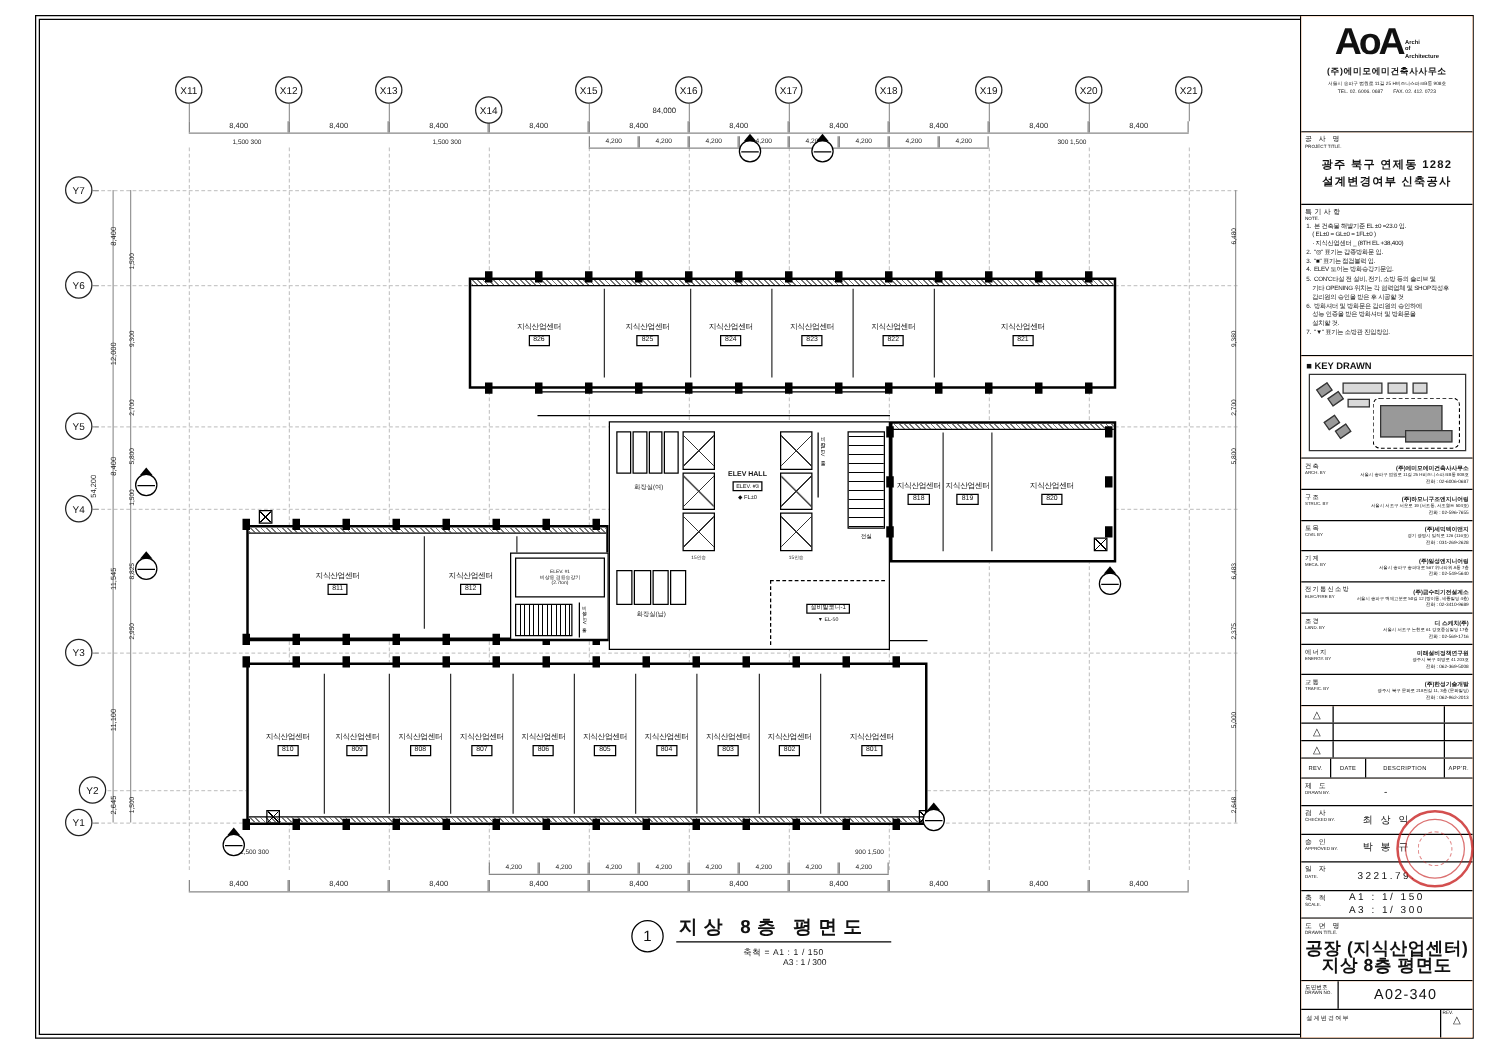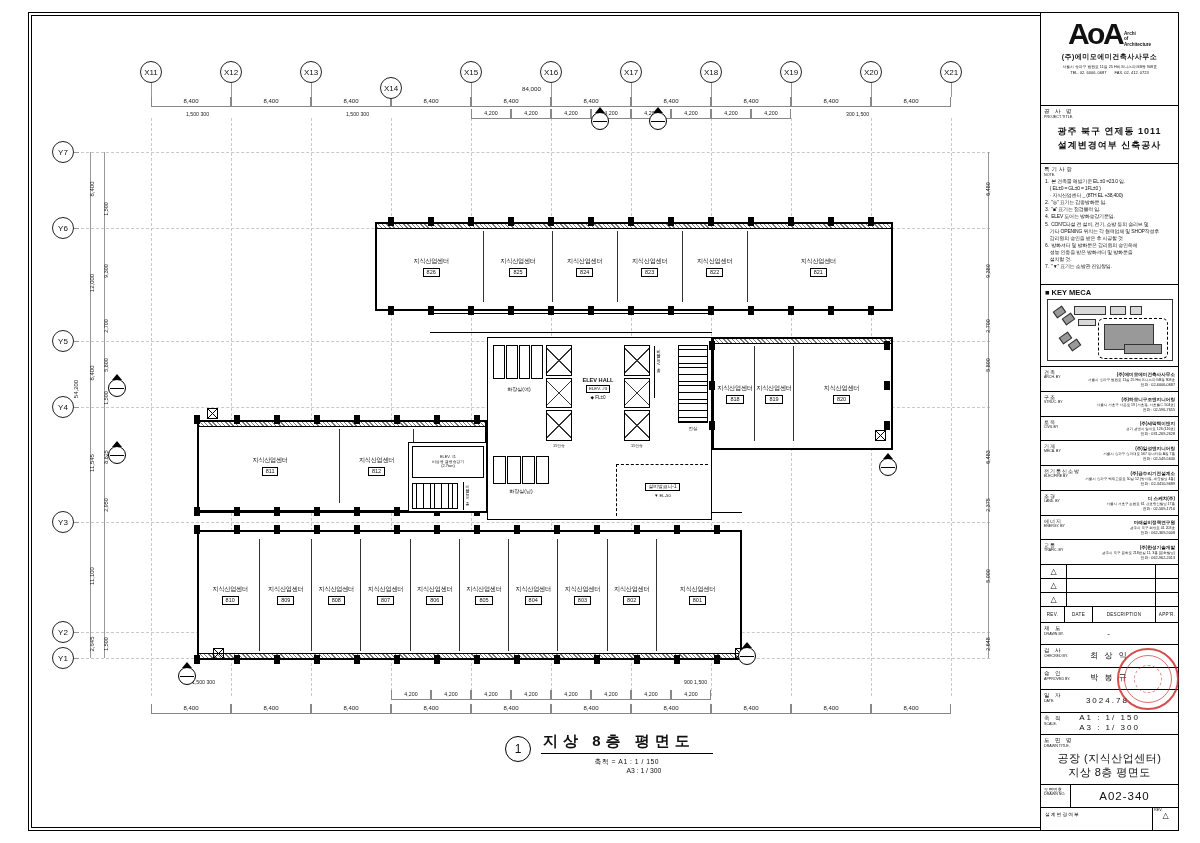"광주 북구 연제동 1011" div.proj-line { text: 1011 -> 1282 }
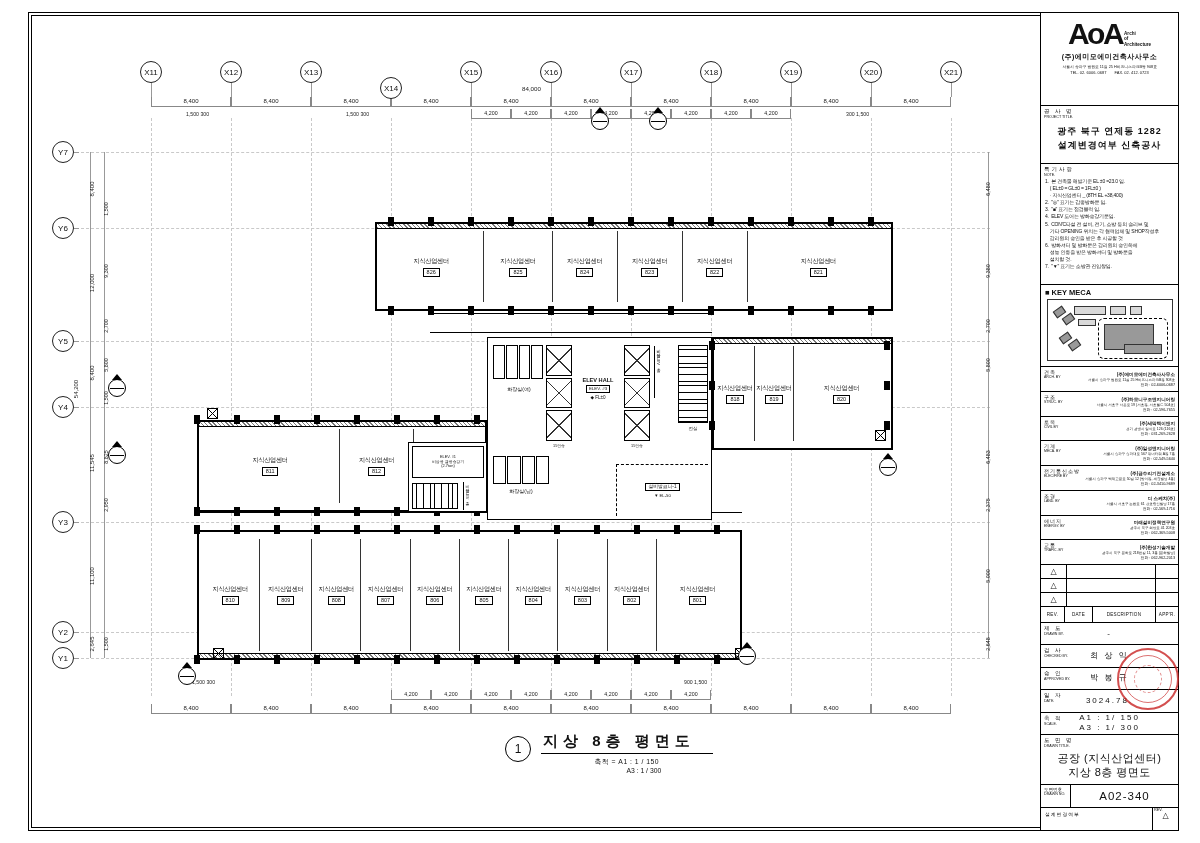"■ KEY MECA" div.kp-head { text: MECA -> DRAWN }
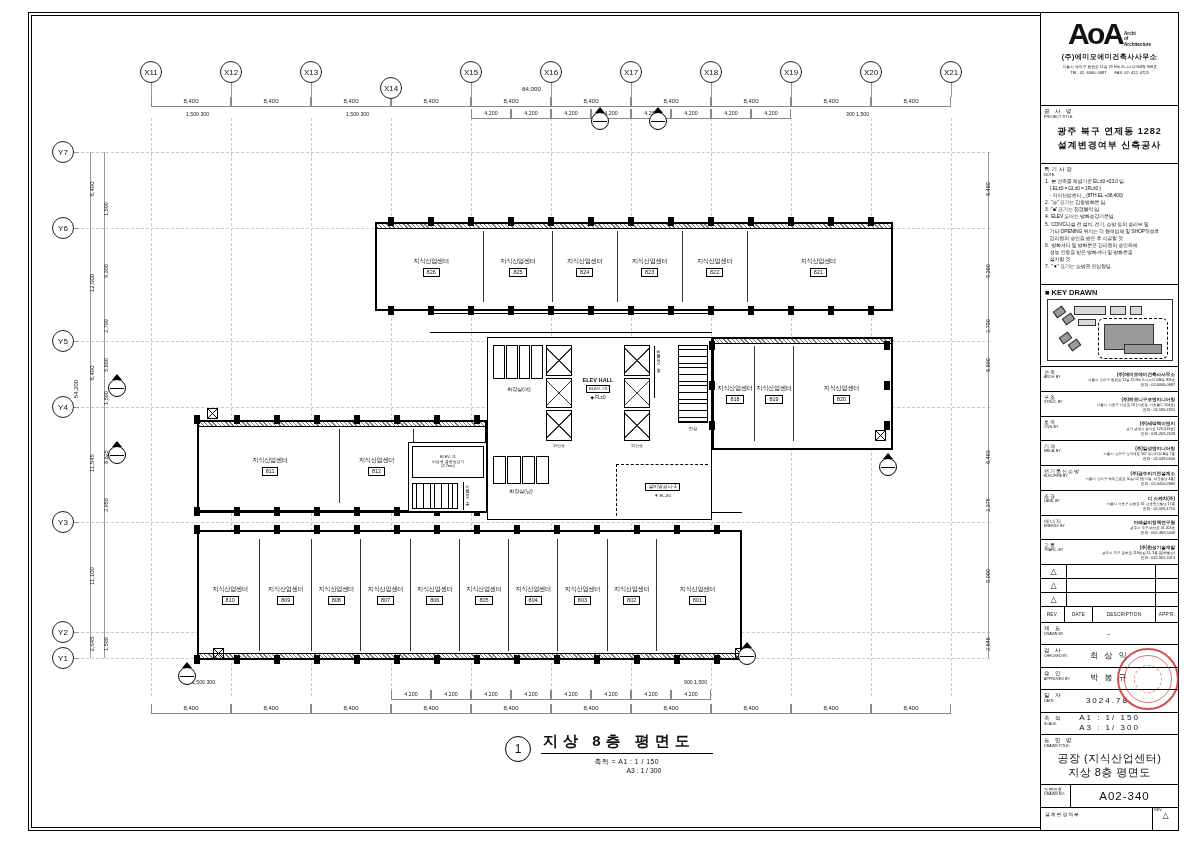"Y2" div.gbub { left: 52px -> 63px }
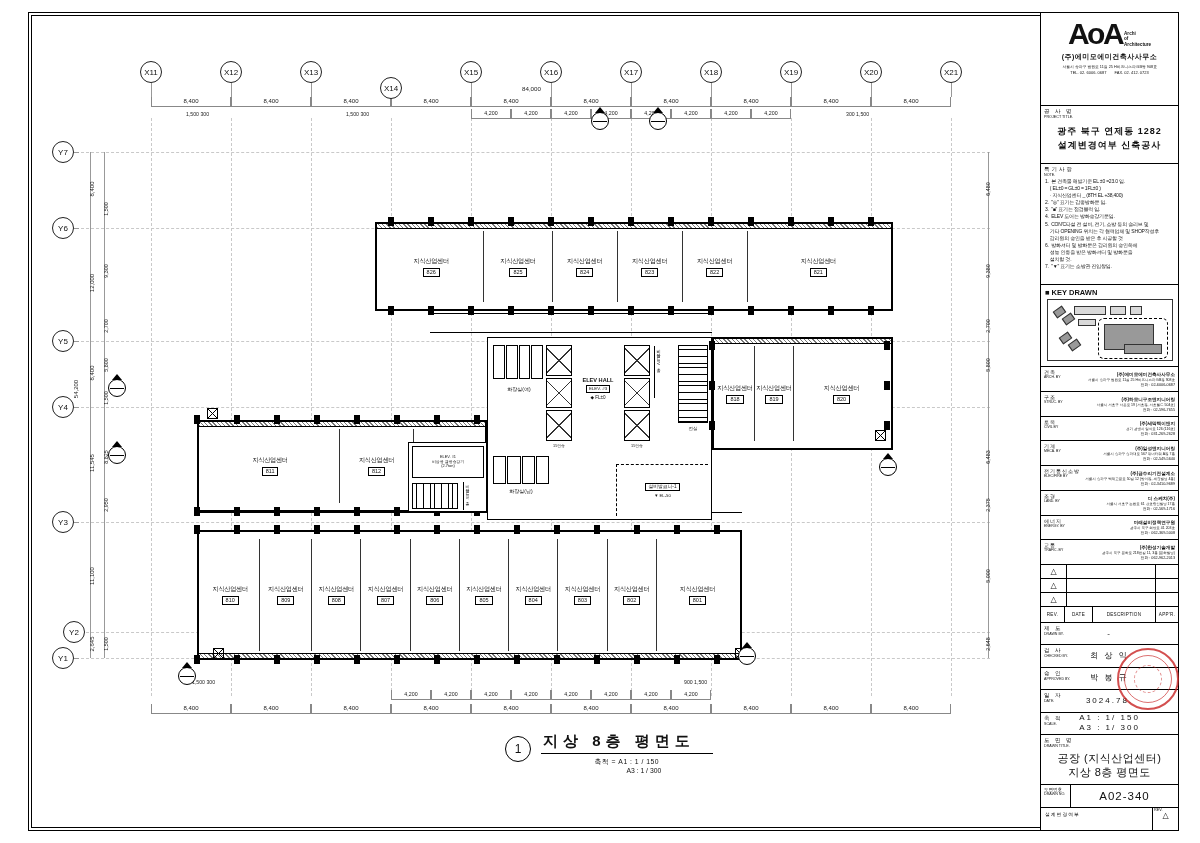"3024.78." div.s-val { text: 3024.78 -> 3221.79 }
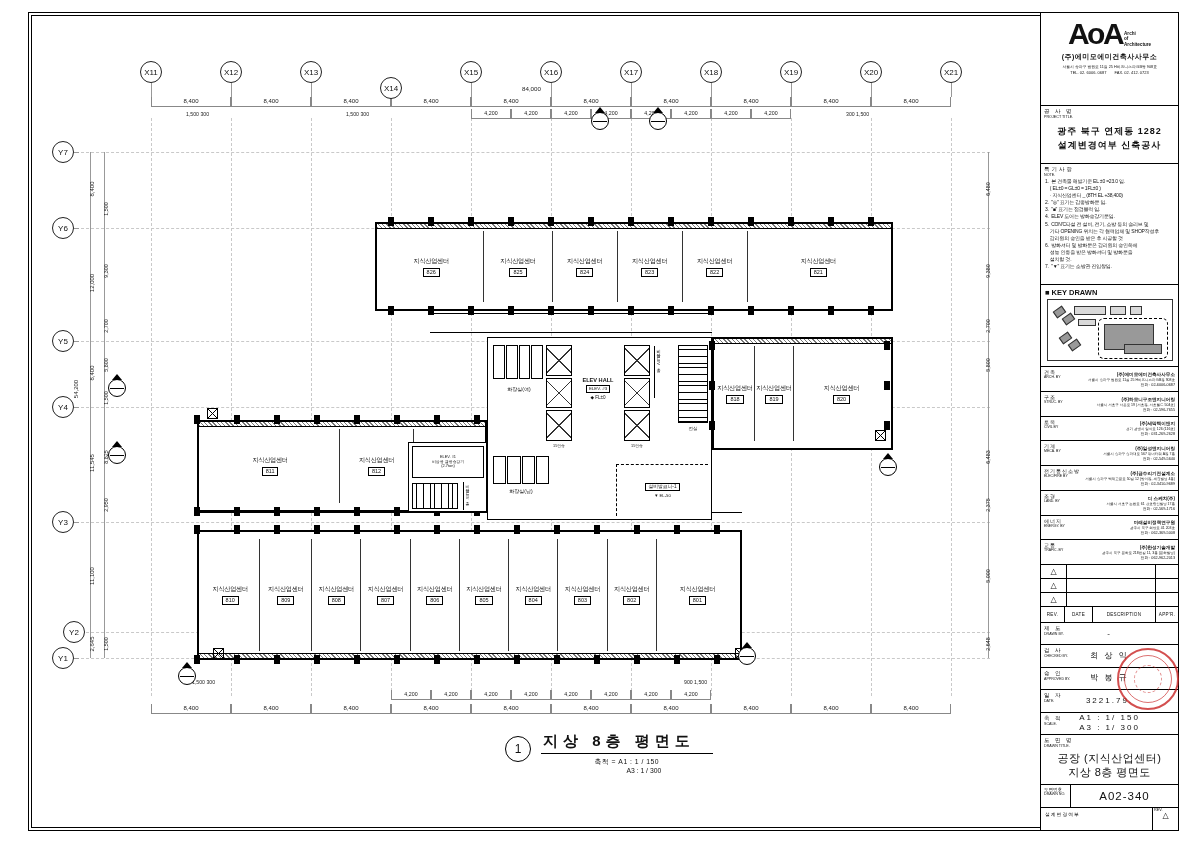"공장 (지식산업센터)" .dt-line { font-size: 11px -> 14px; font-weight: normal -> bold }
